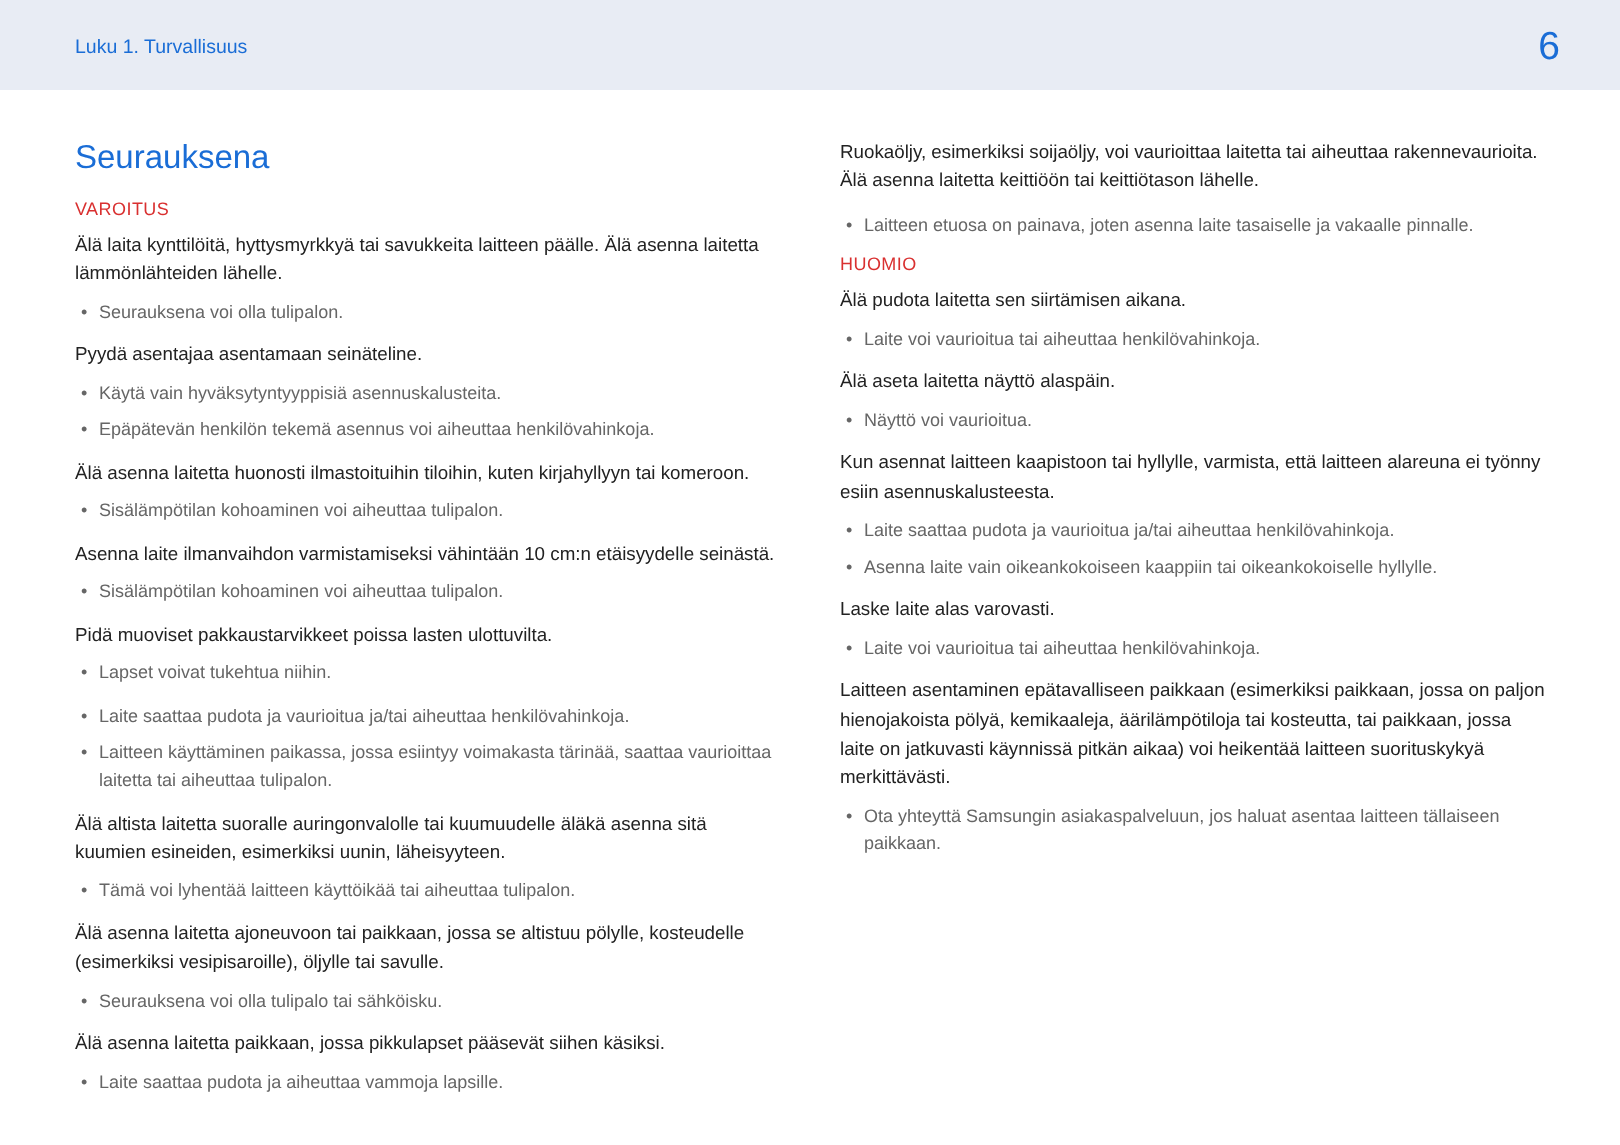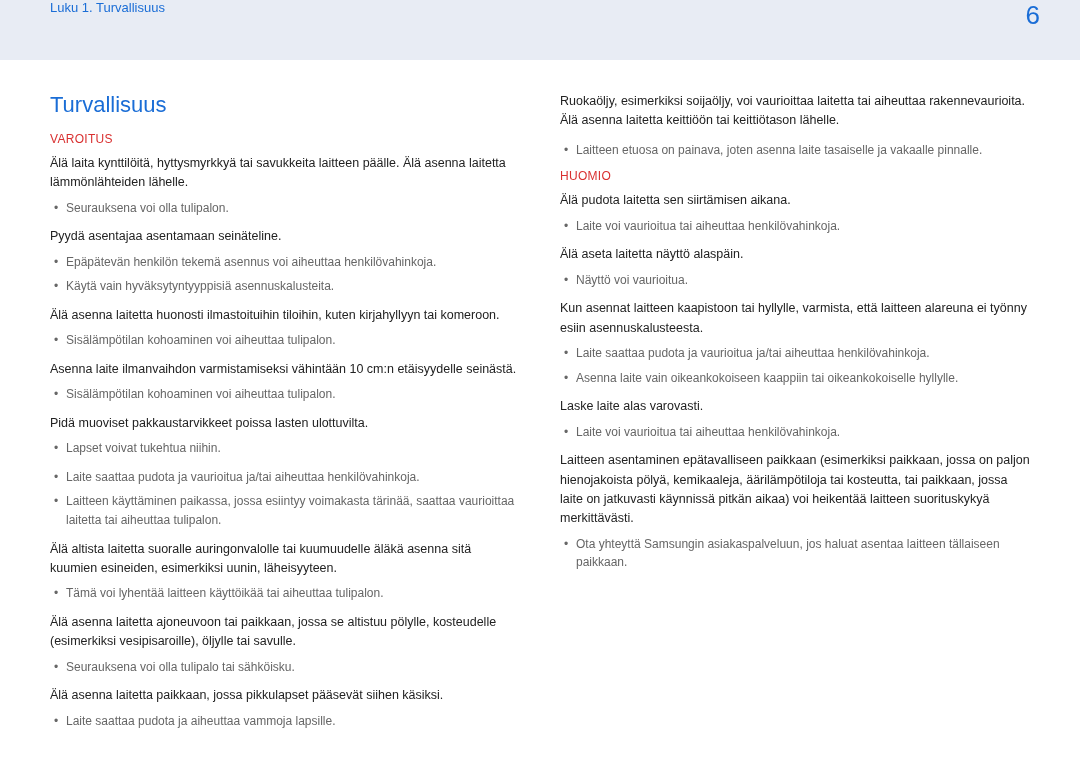"Luku 1. Turvallisuus" .header { align-items: flex-start -> center }
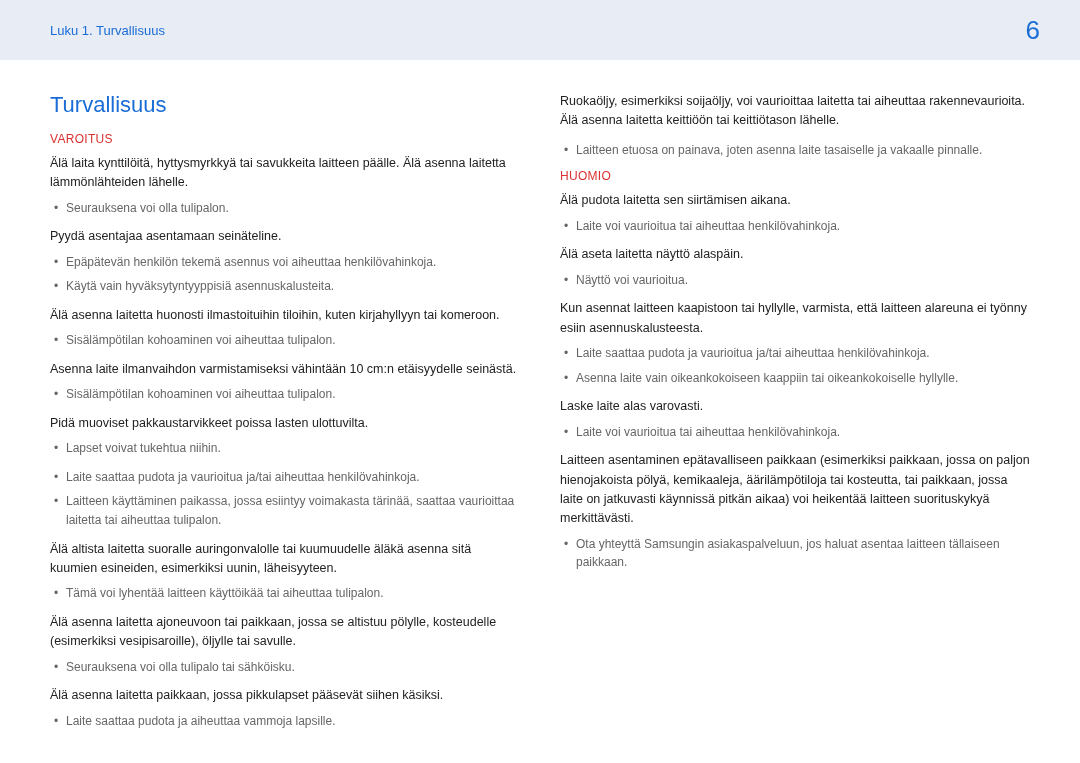"Turvallisuus" div.section-title { text: Turvallisuus -> Seurauksena }
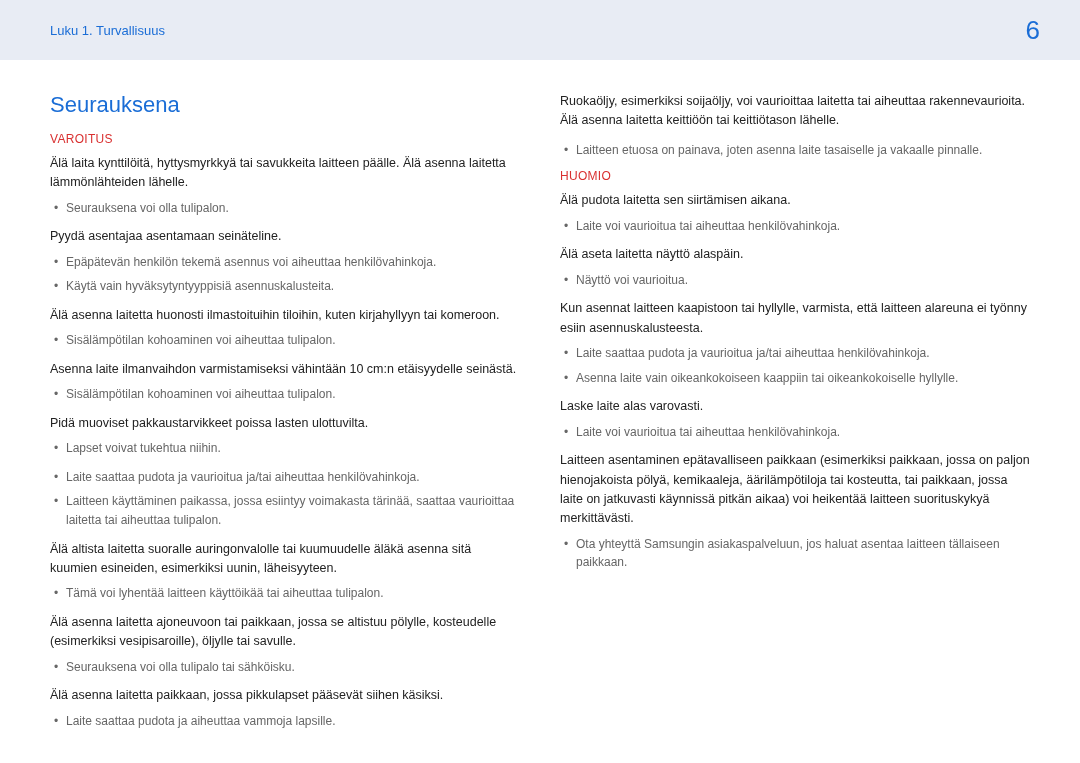"Epäpätevän henkilön tekemä asennus voi" div.bullet { order: before "Käytä vain hyväksytyntyyppisiä" -> after "Käytä vain hyväksytyntyyppisiä" }
